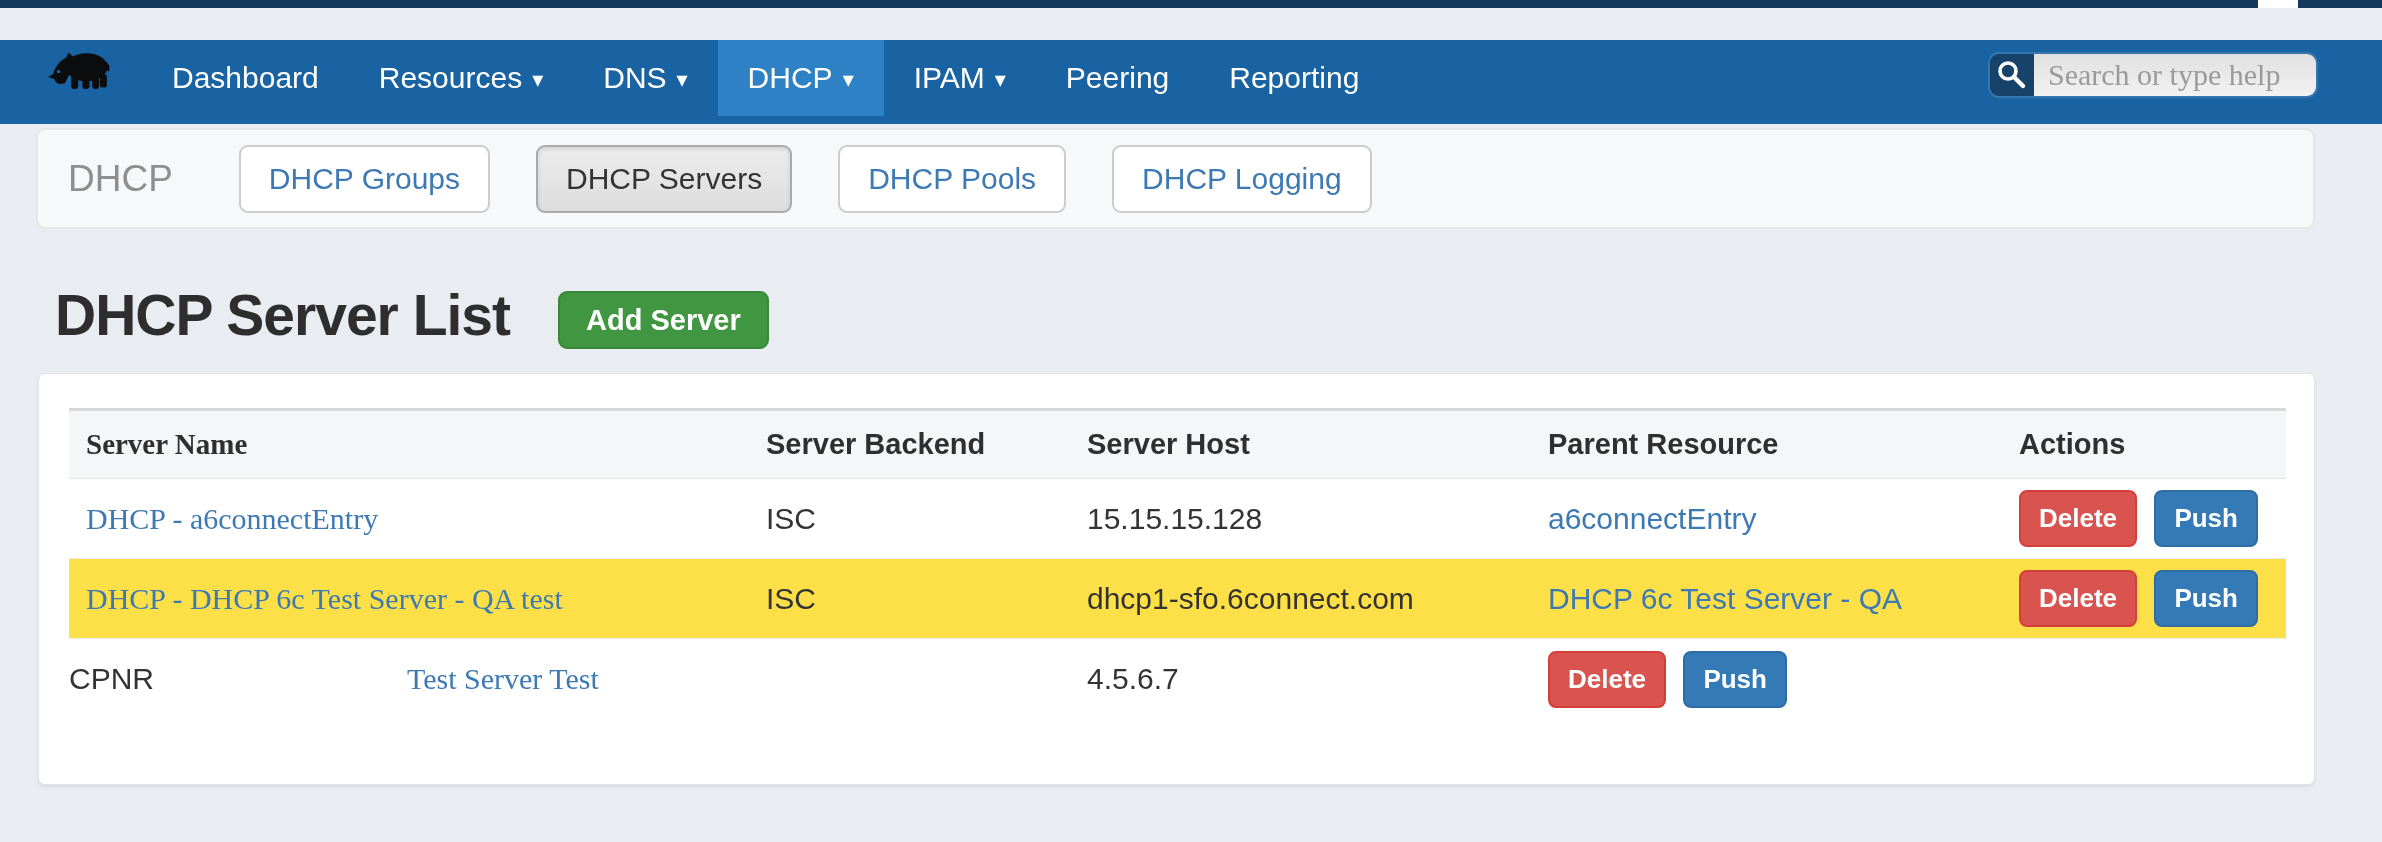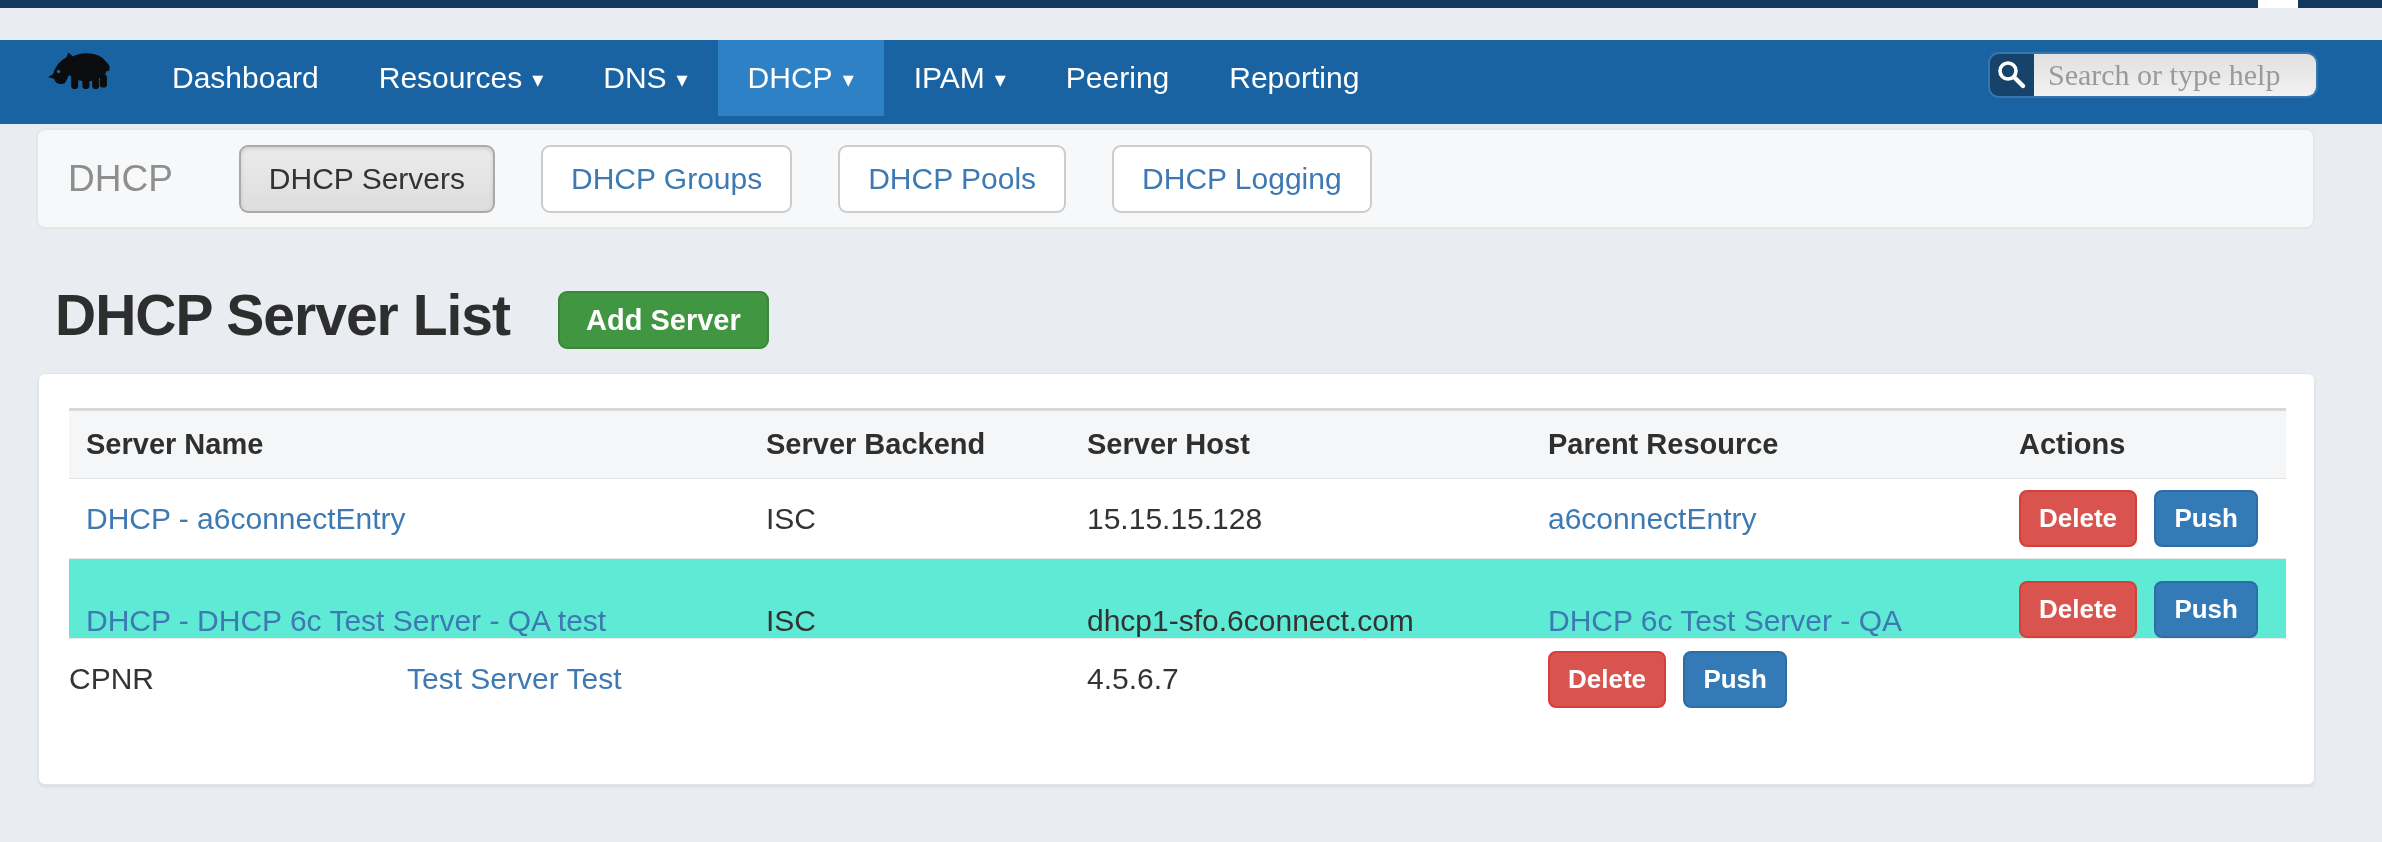"DHCP Servers" button.subnav-btn { order: before "DHCP Groups" -> after "DHCP Groups" }
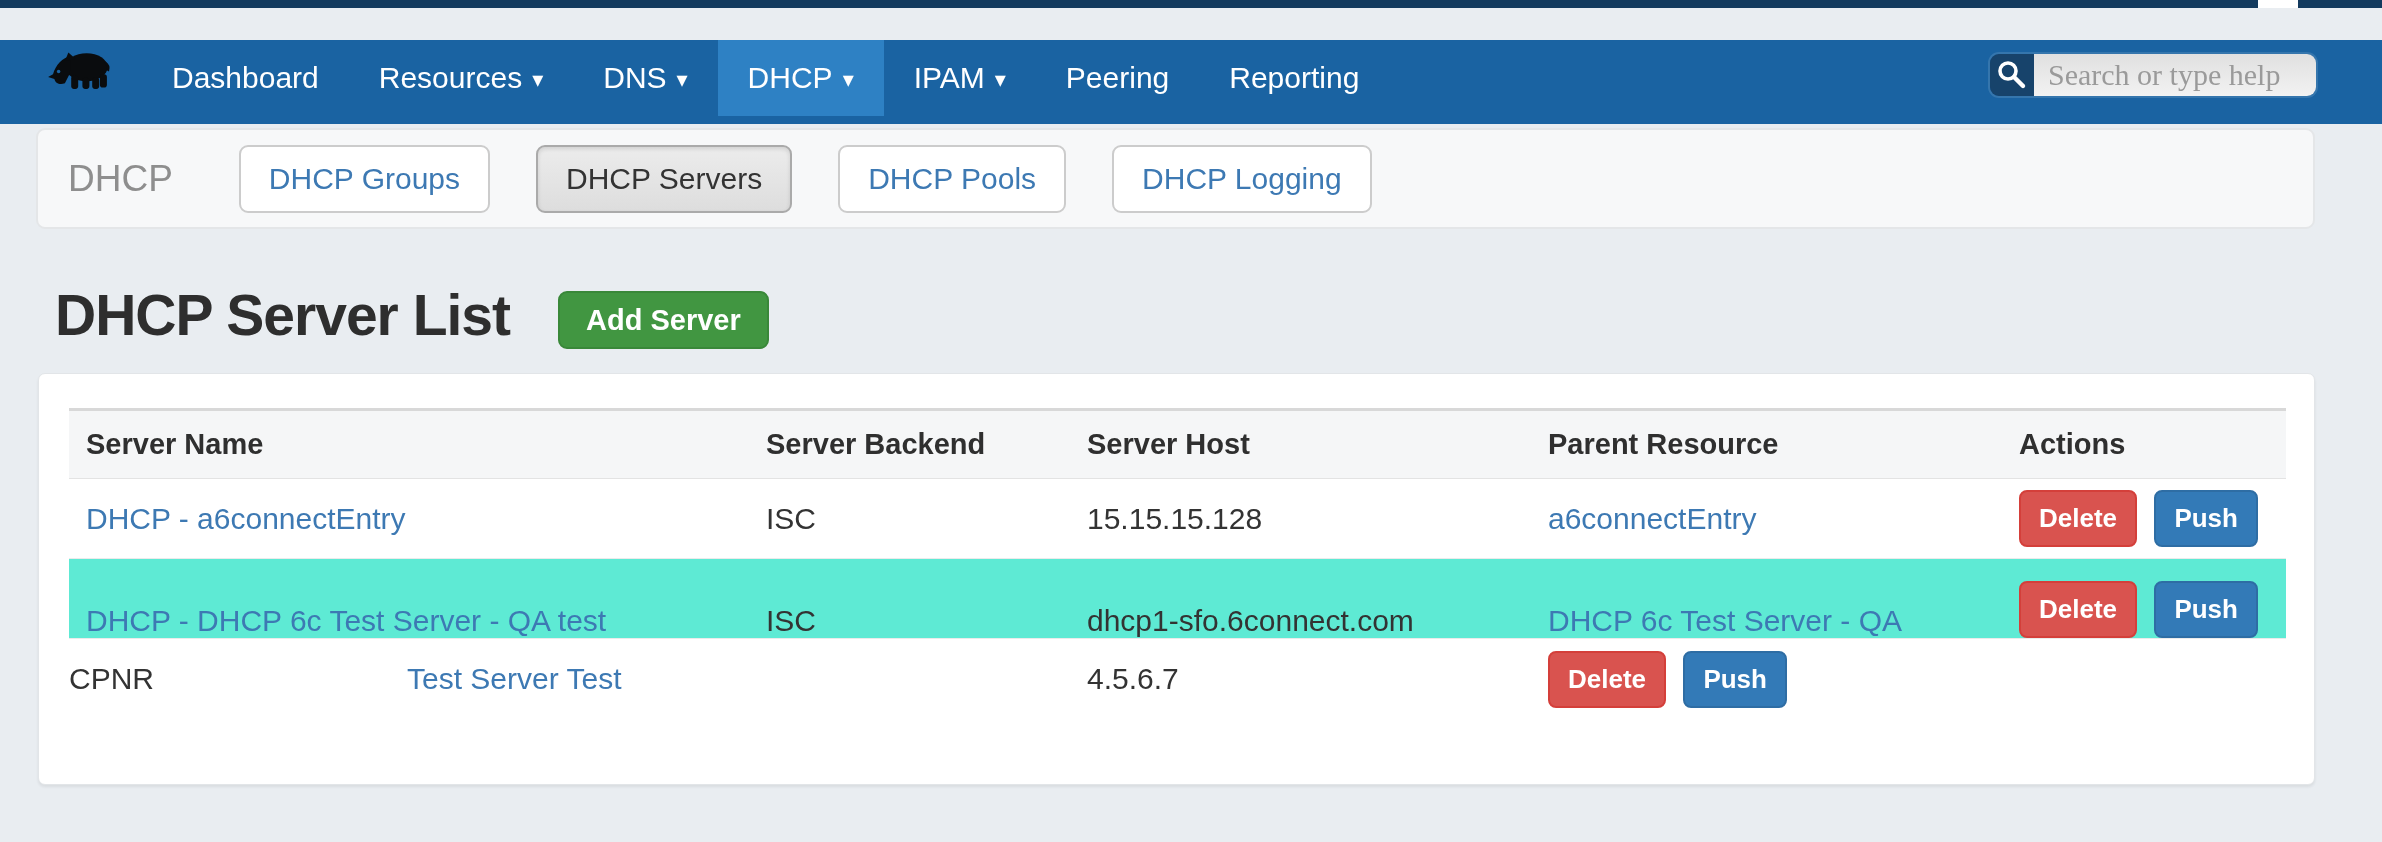"Server Name" .c1 { font-family: none -> Liberation Serif, serif }
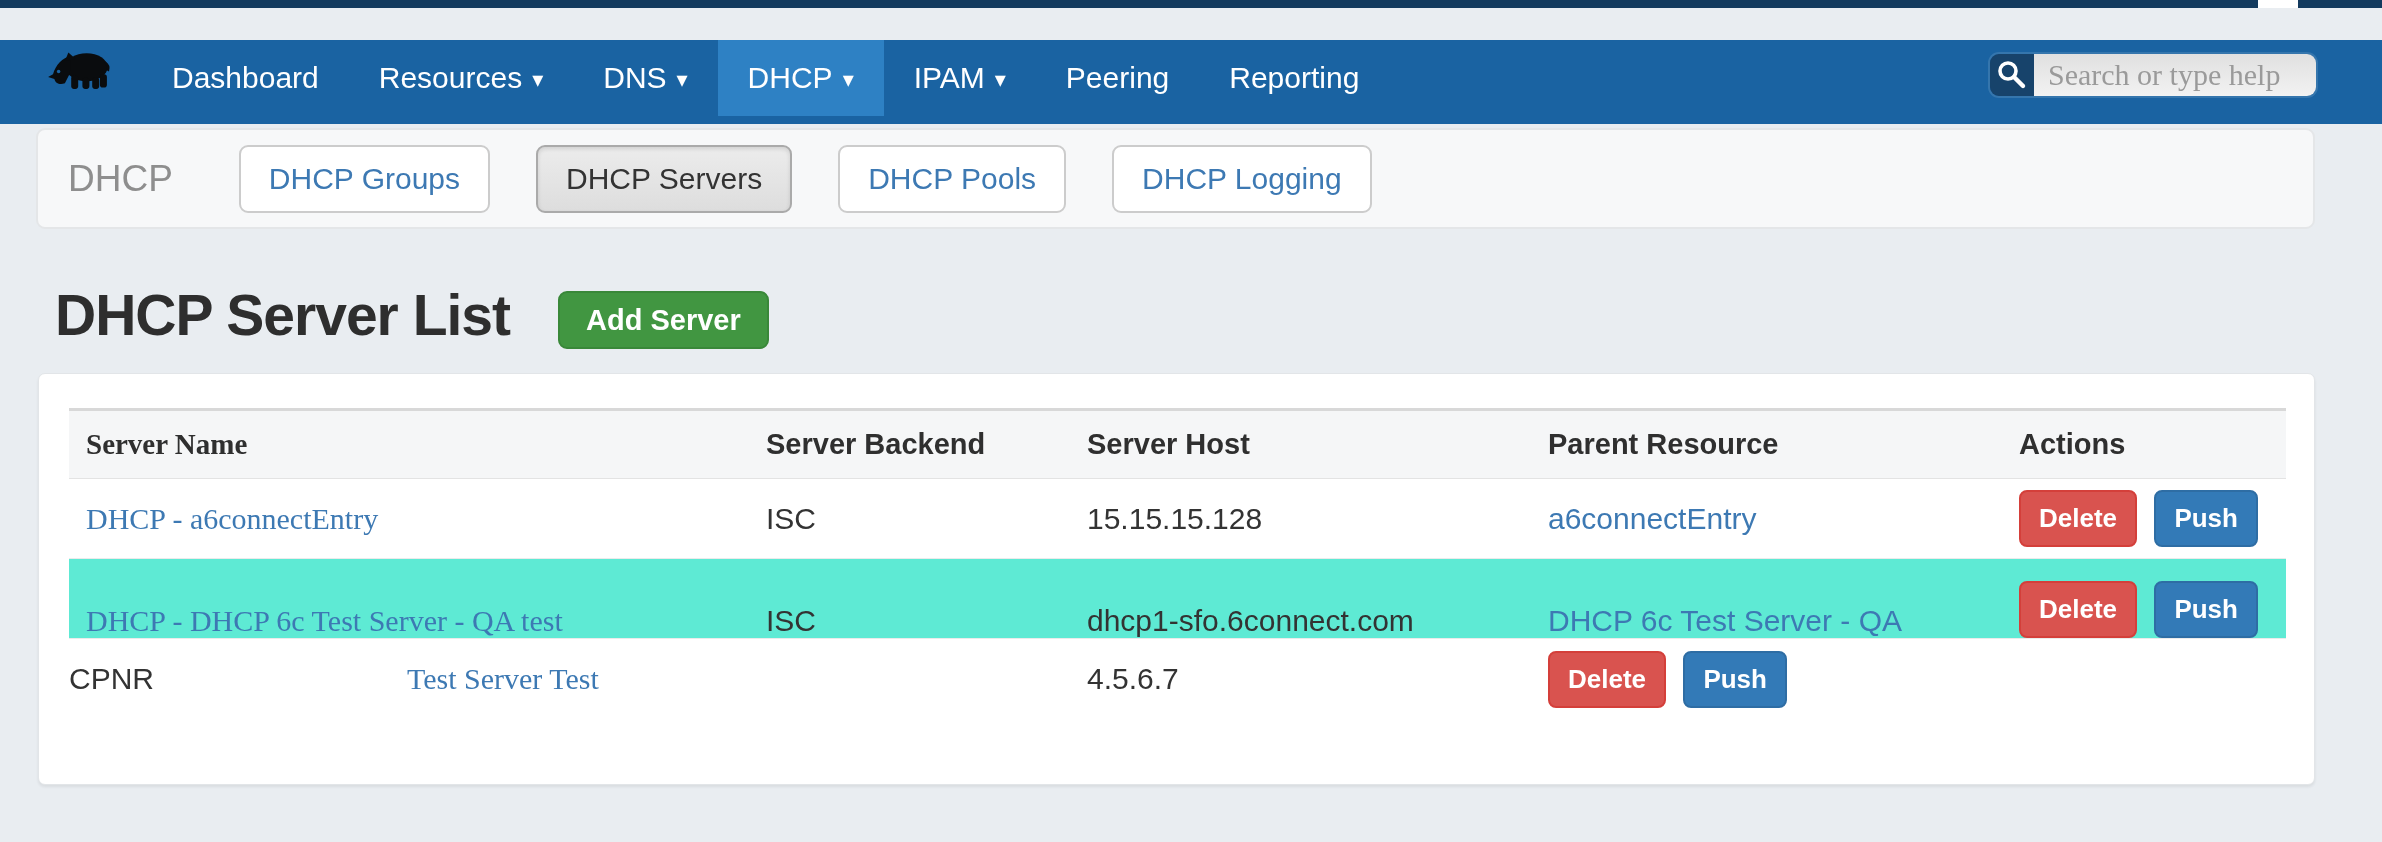"DHCP - DHCP 6c Test" .trow.striped { align-items: flex-end -> none; background: #5eead4 -> #fde047 }
